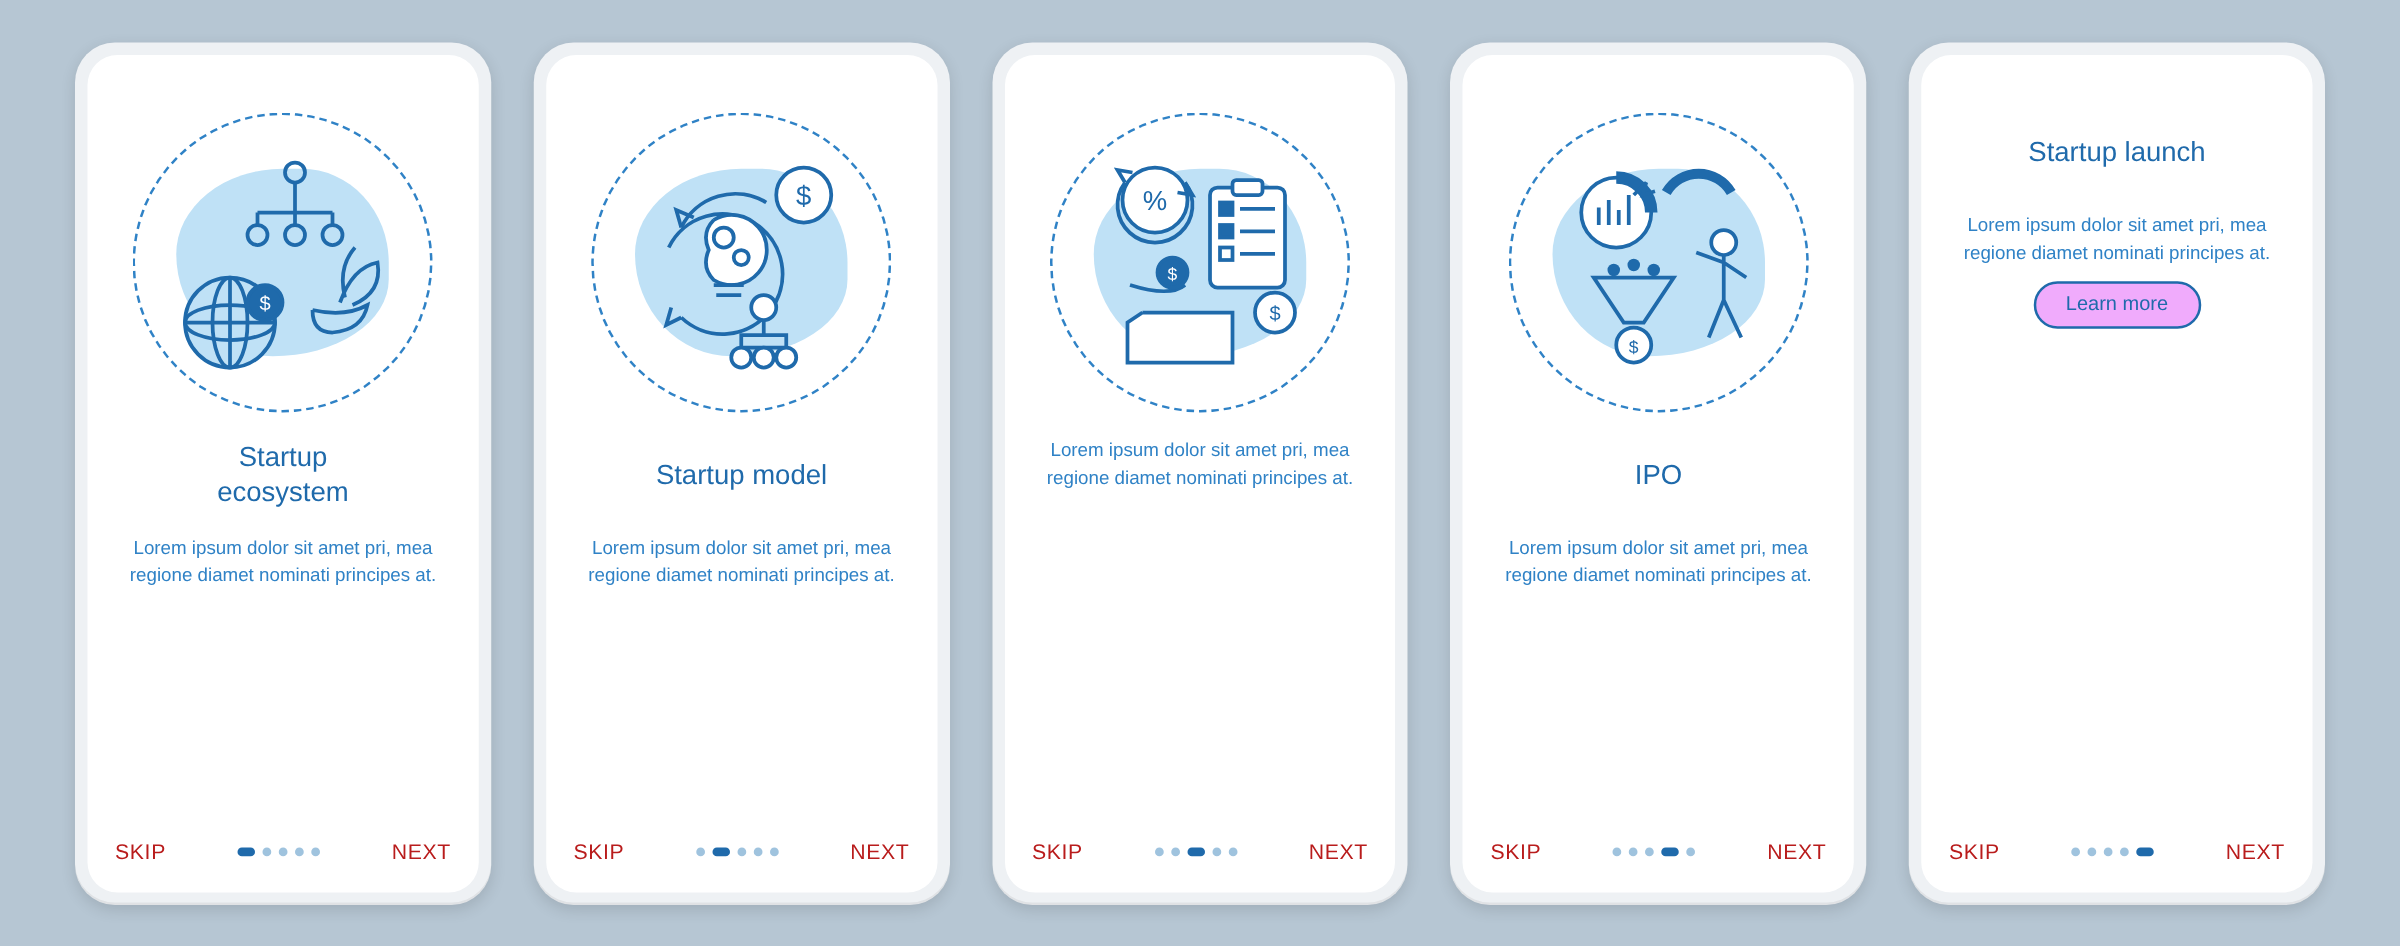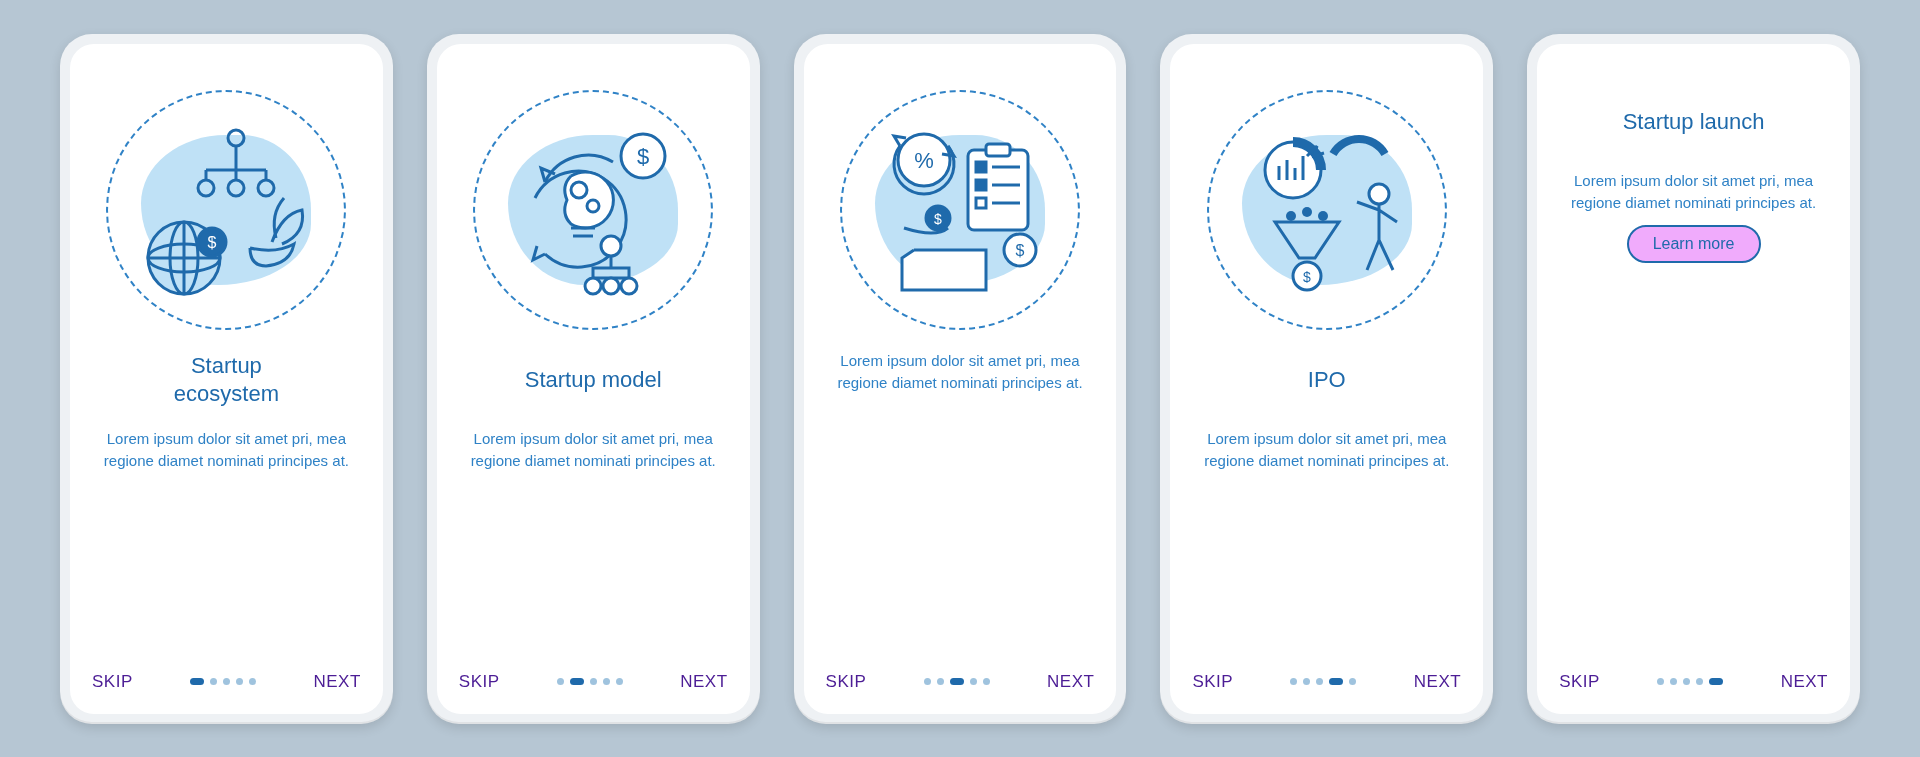"SKIP" .skip, .next { color: #4c1d95 -> #b91c1c }
